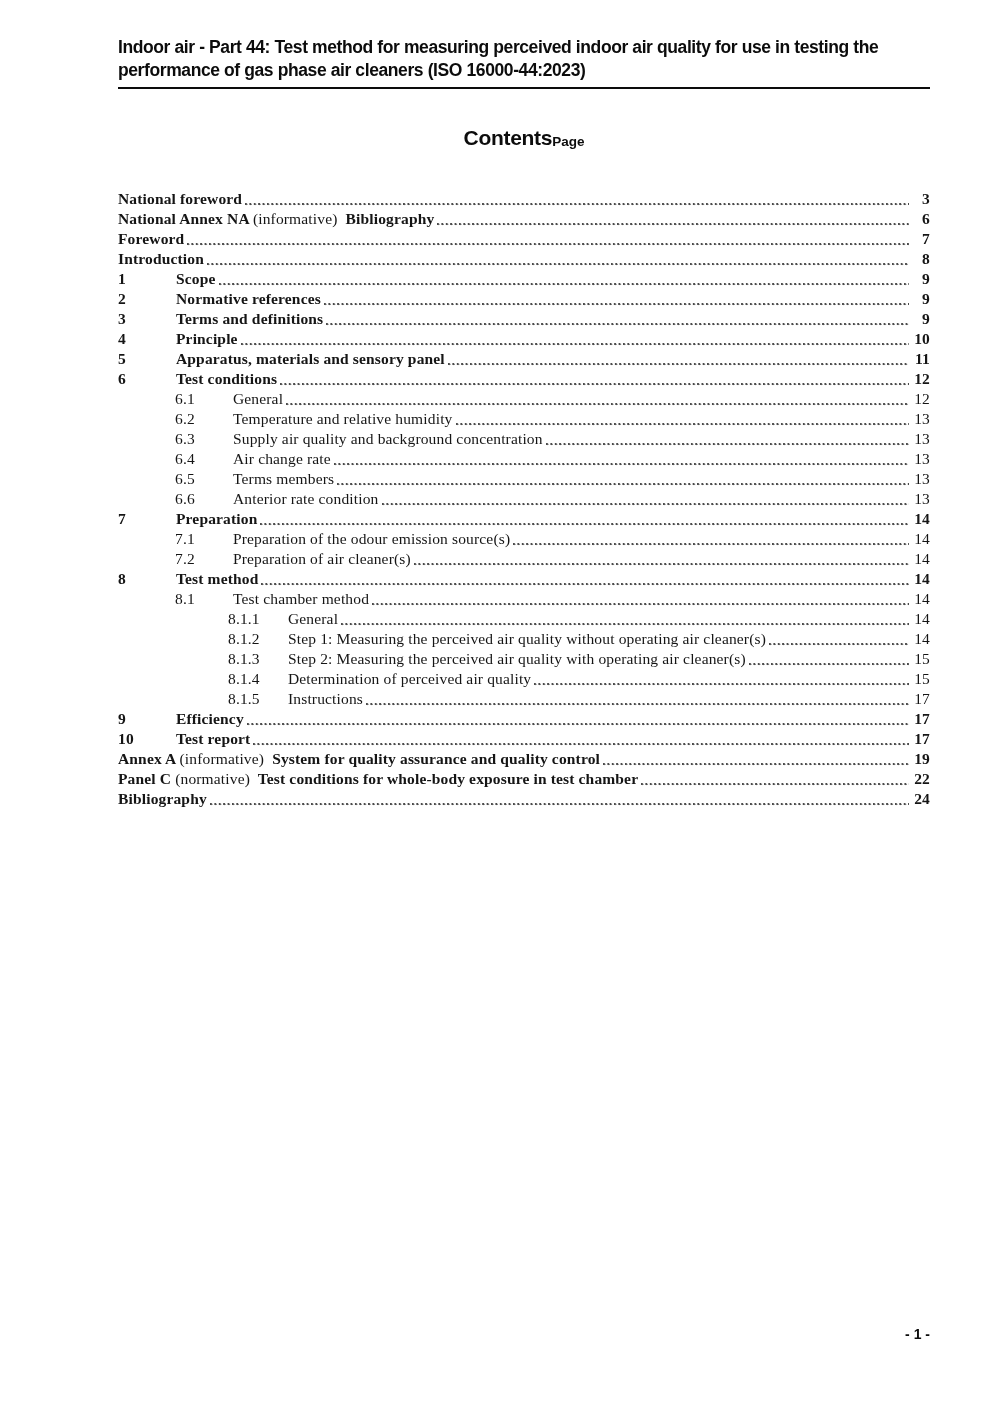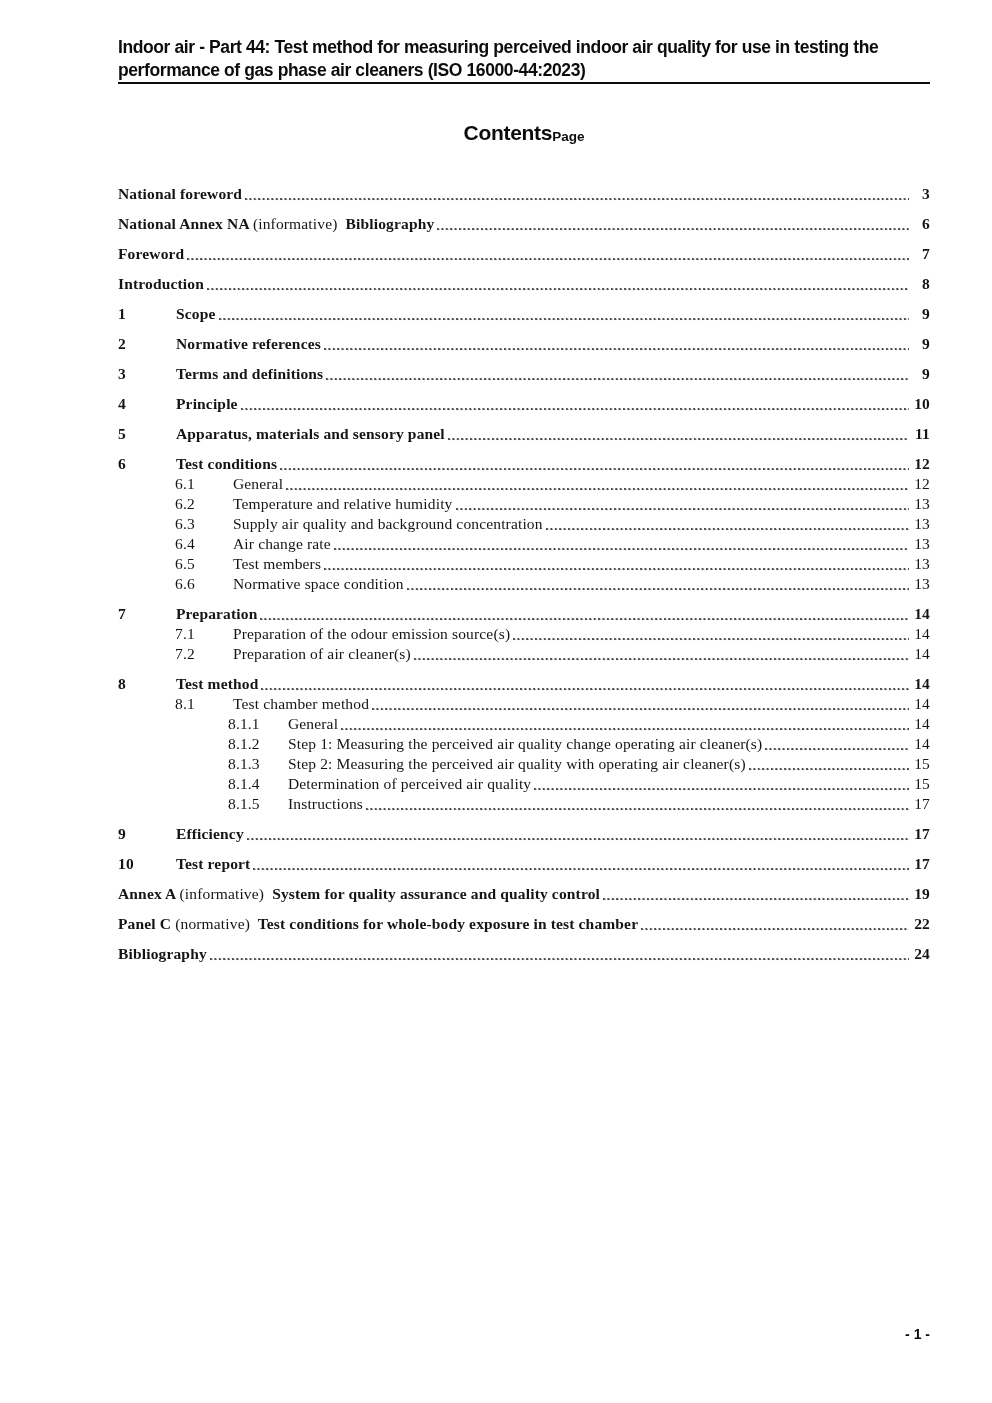"Indoor air - Part 44:" .doc-subtitle { padding-bottom: none -> 5px }
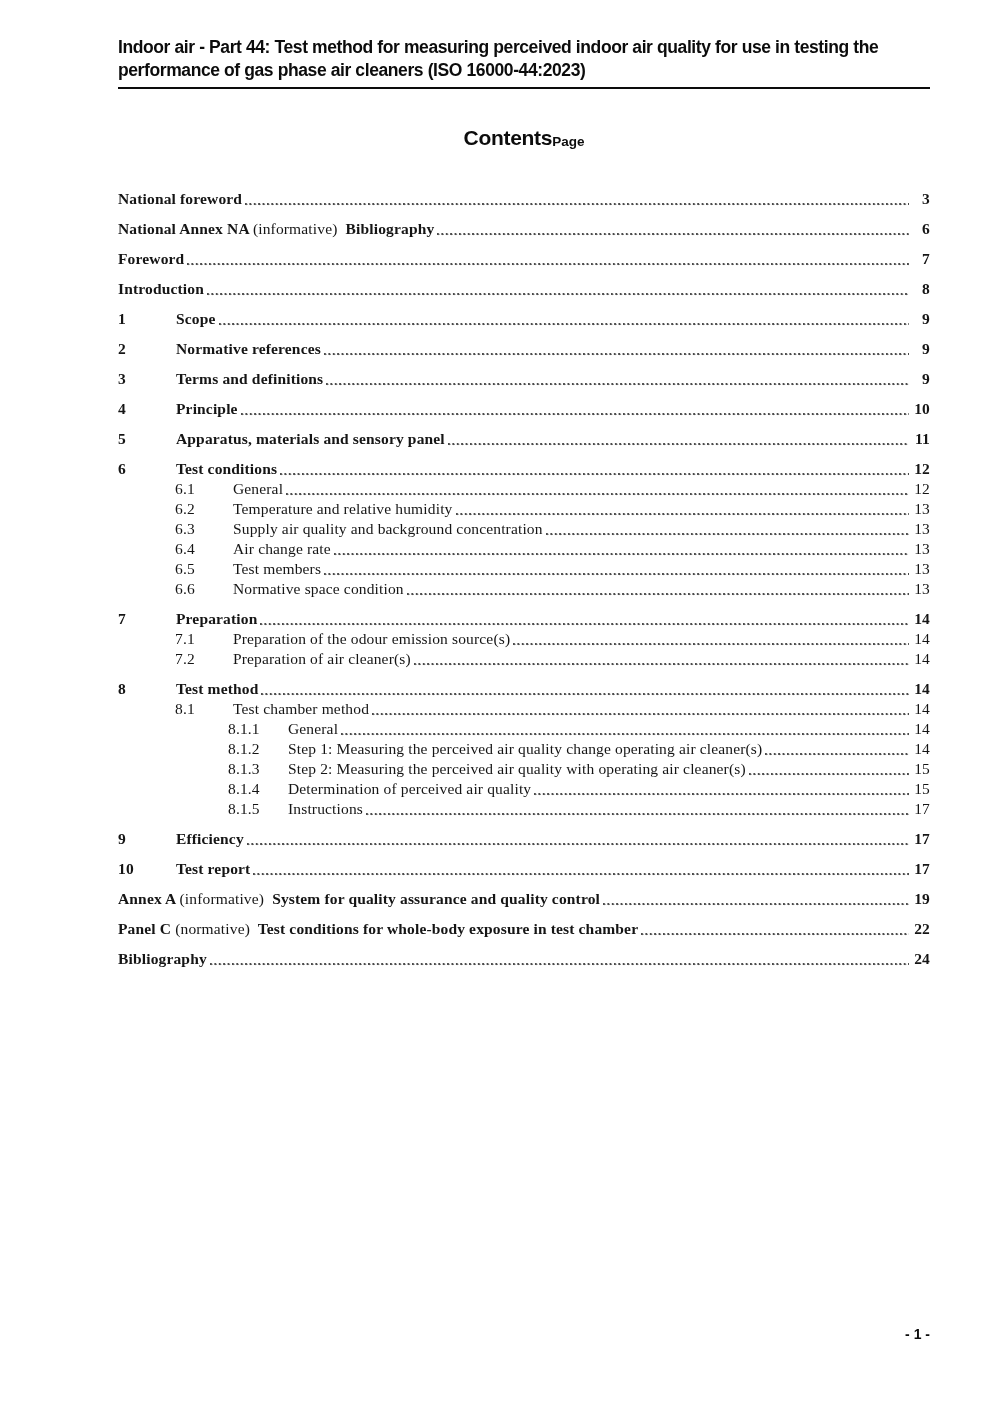"National Annex NA (informative)" .row.spaced { margin-top: 10px -> 0 }
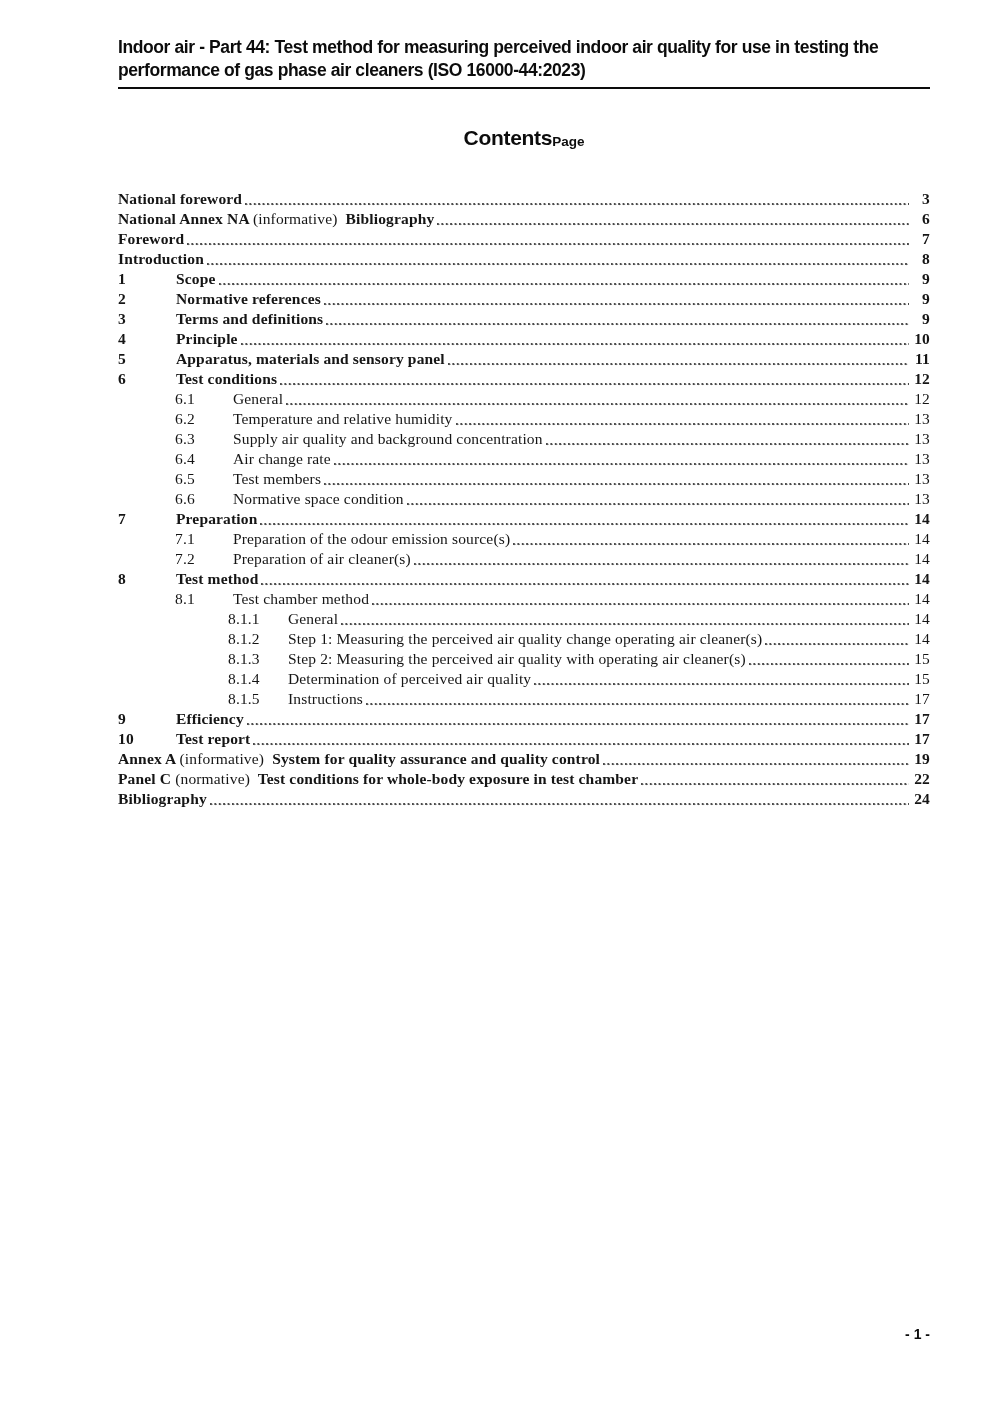"Test members" span { text: Test -> Terms }
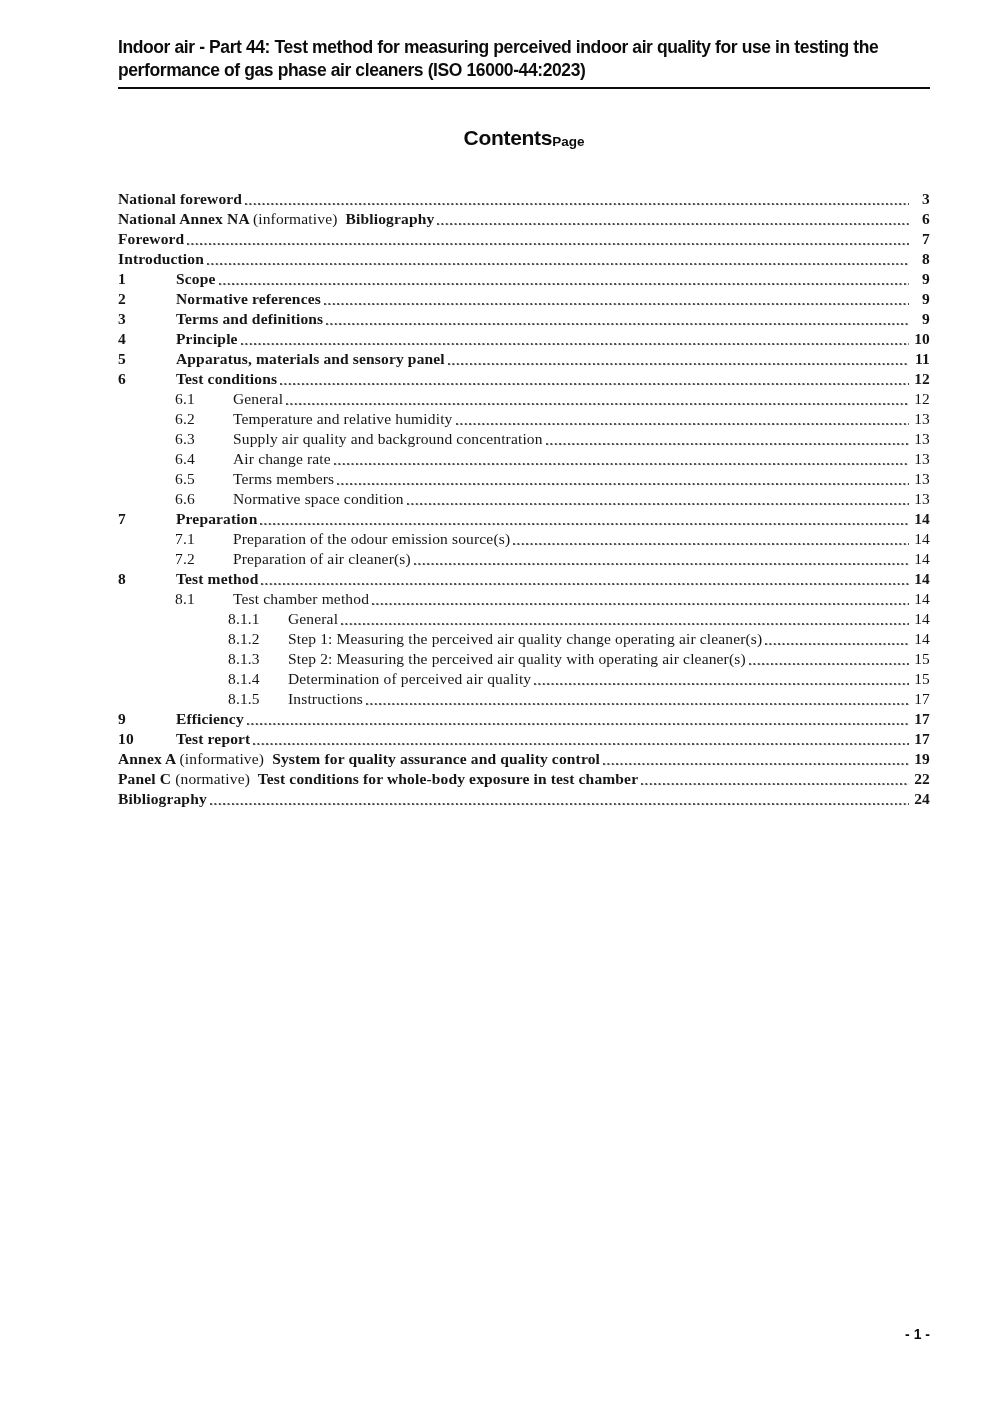"Normative space condition" span { text: Normative space -> Anterior rate }
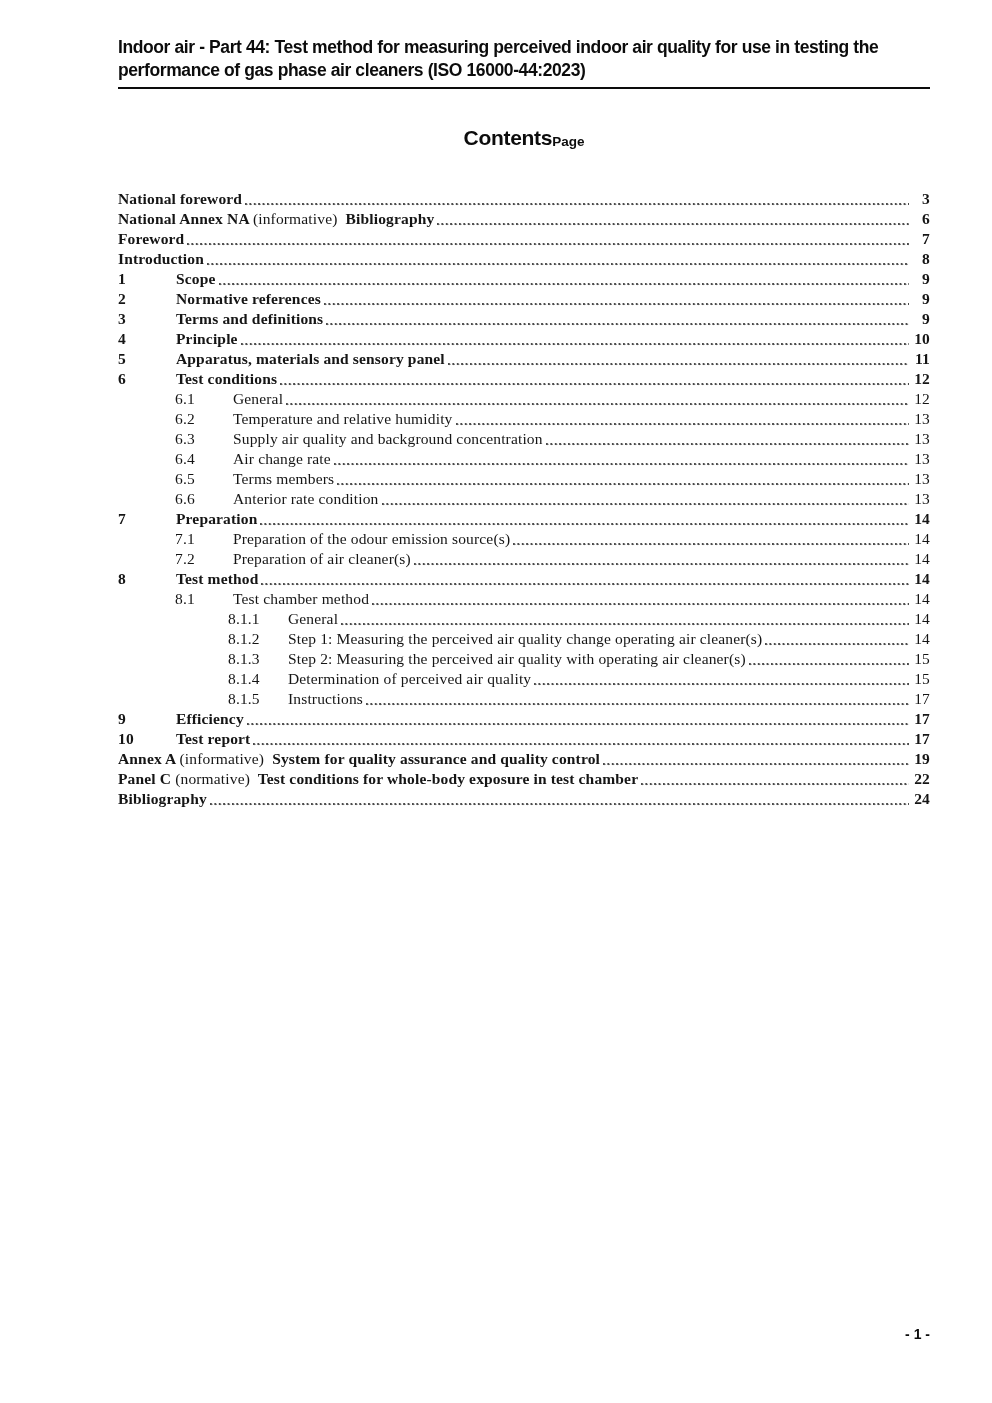"Step 1: Measuring the perceived" span { text: change -> without }
